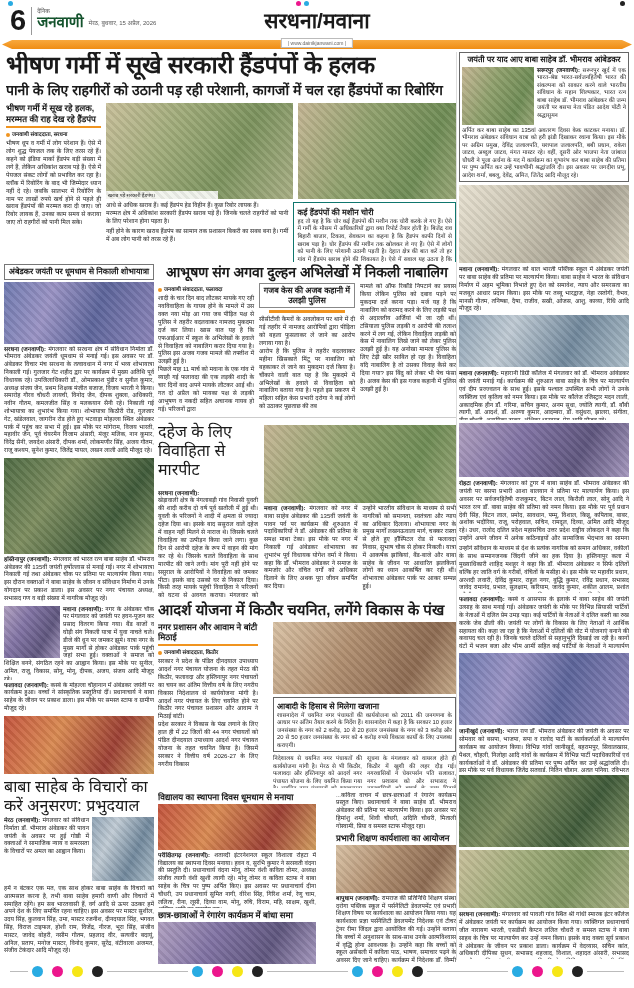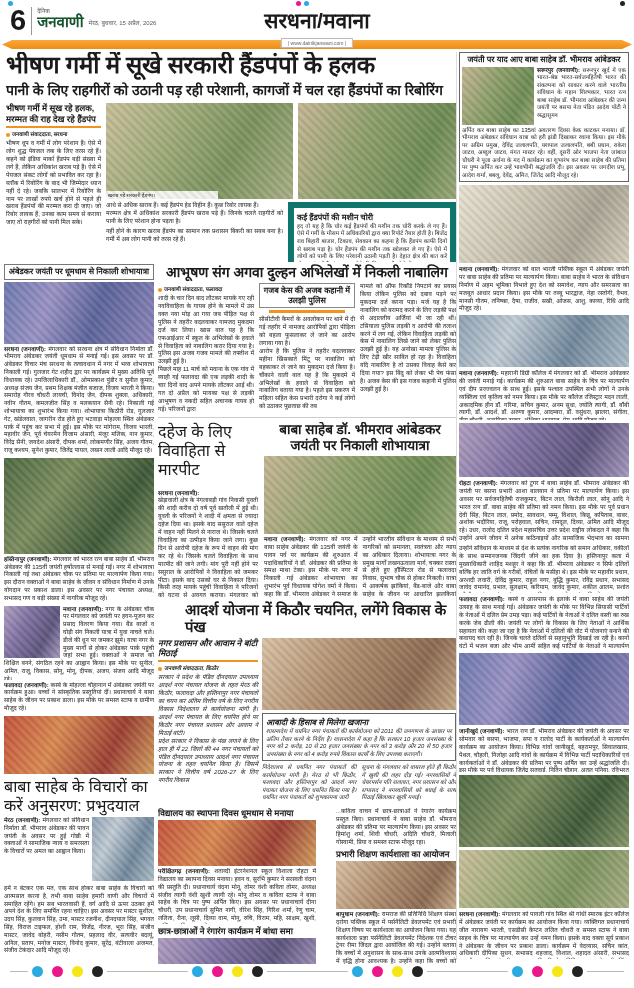"कई हैंडपंपों की मशीन चोरी" .sbox { border: 6px solid #0f766e -> 1px solid #0f766e }
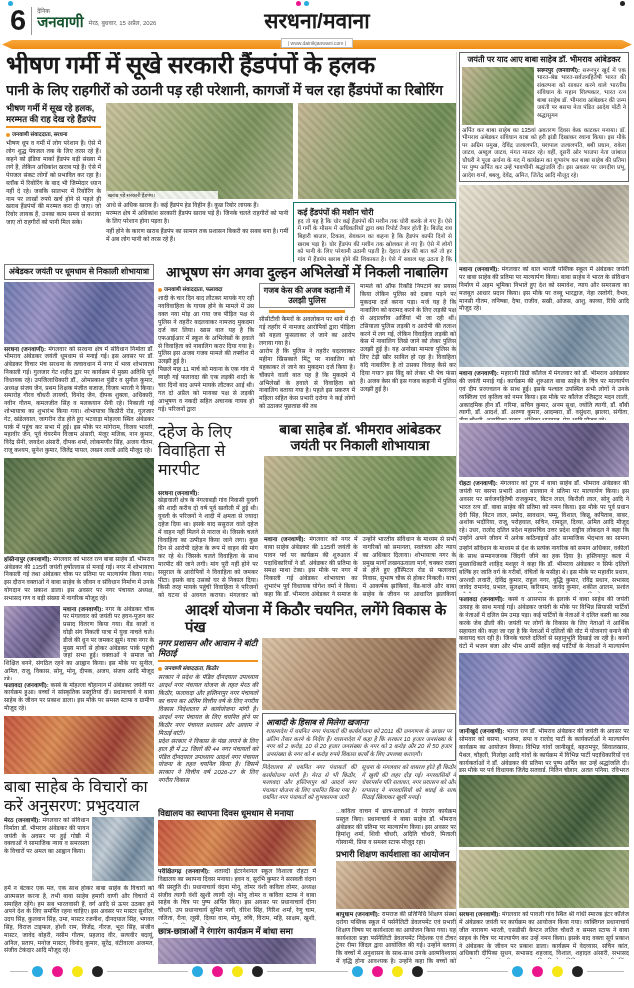"बाबा साहेब डॉ. भीमराव आंबेडकर" div.h-mid2 { html: <div>बाबा साहेब डॉ. भीमराव आंबेडकर जयंती पर निकाली शोभायात्रा</div> -> none }
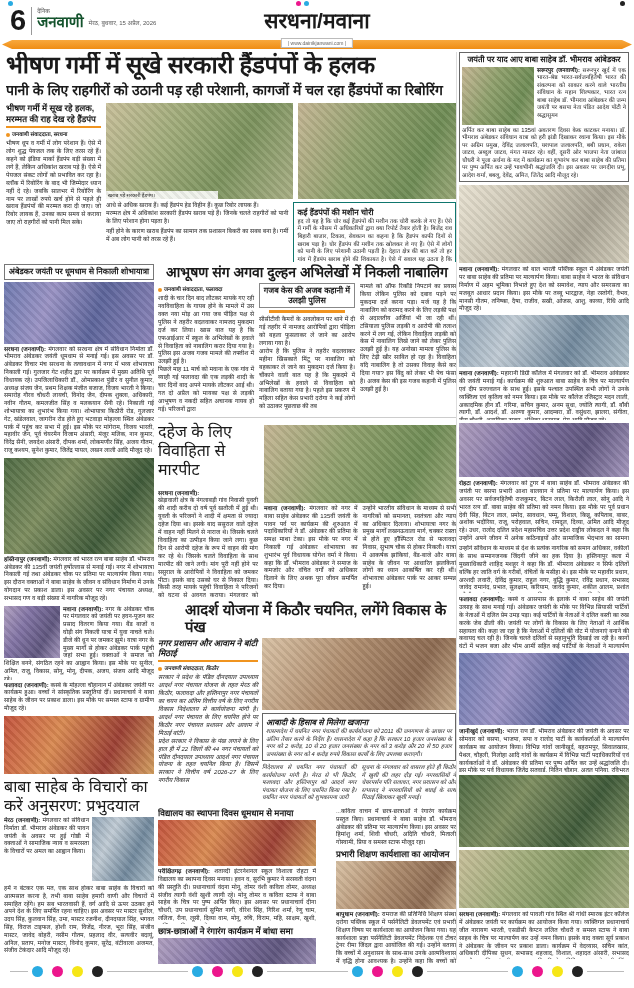"आदर्श योजना में किठौर चयनित," .h-a4 { margin-left: 27px -> none }
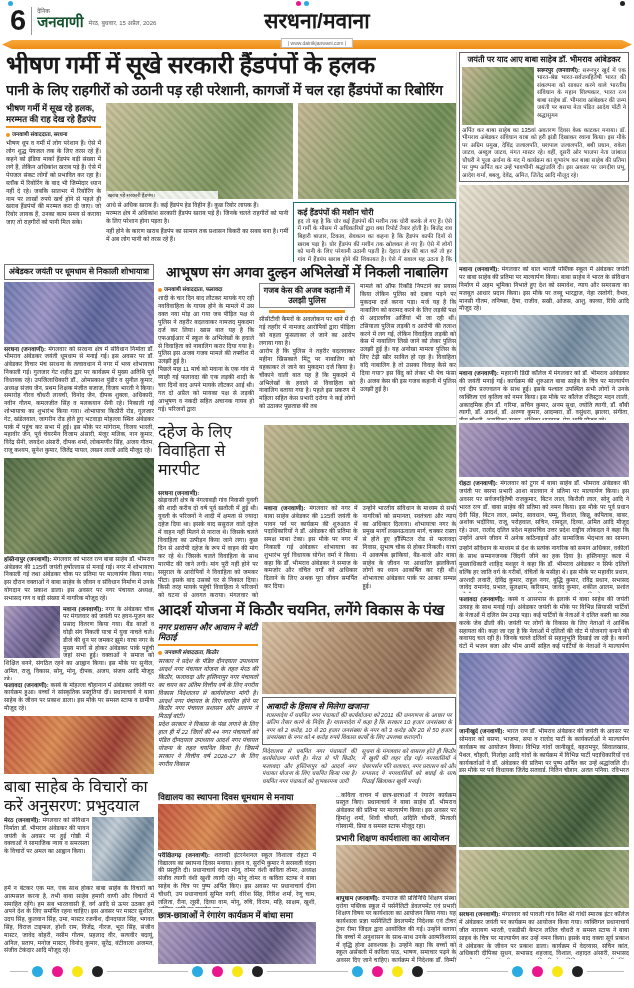"नगर प्रशासन और आवाम ने" .a4grid { font-style: italic -> none; gap: 4px -> 15px }
